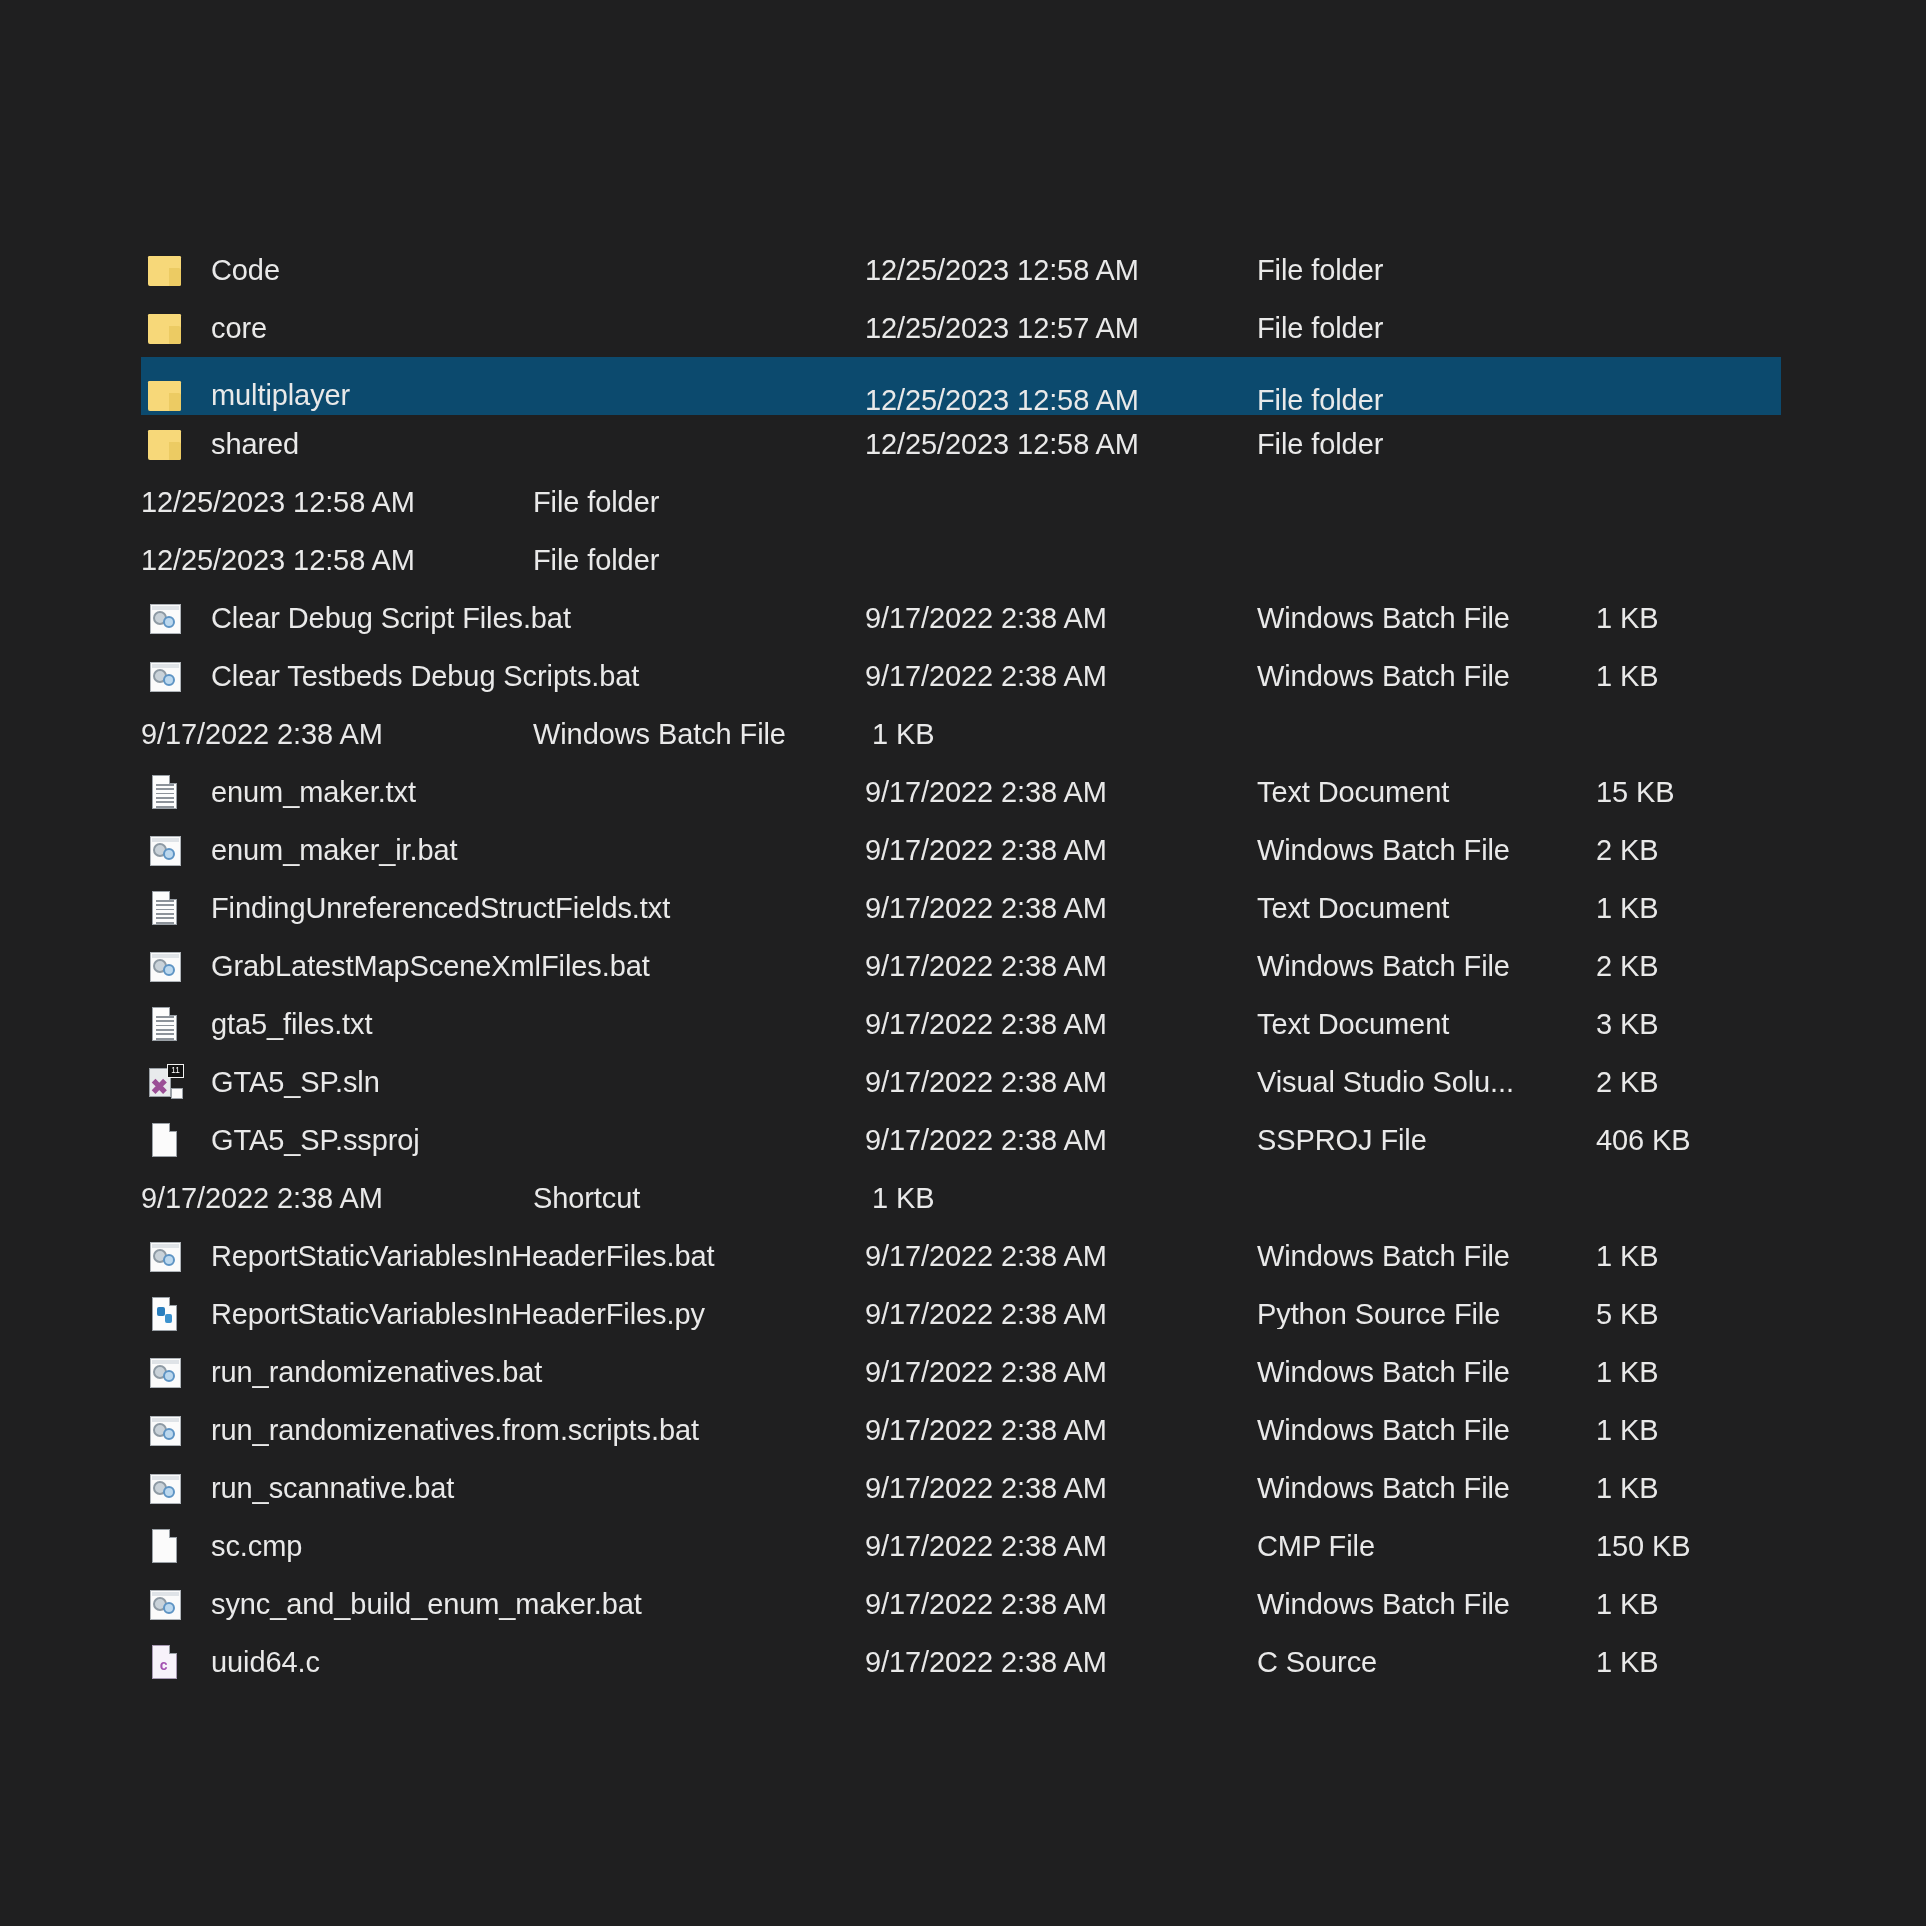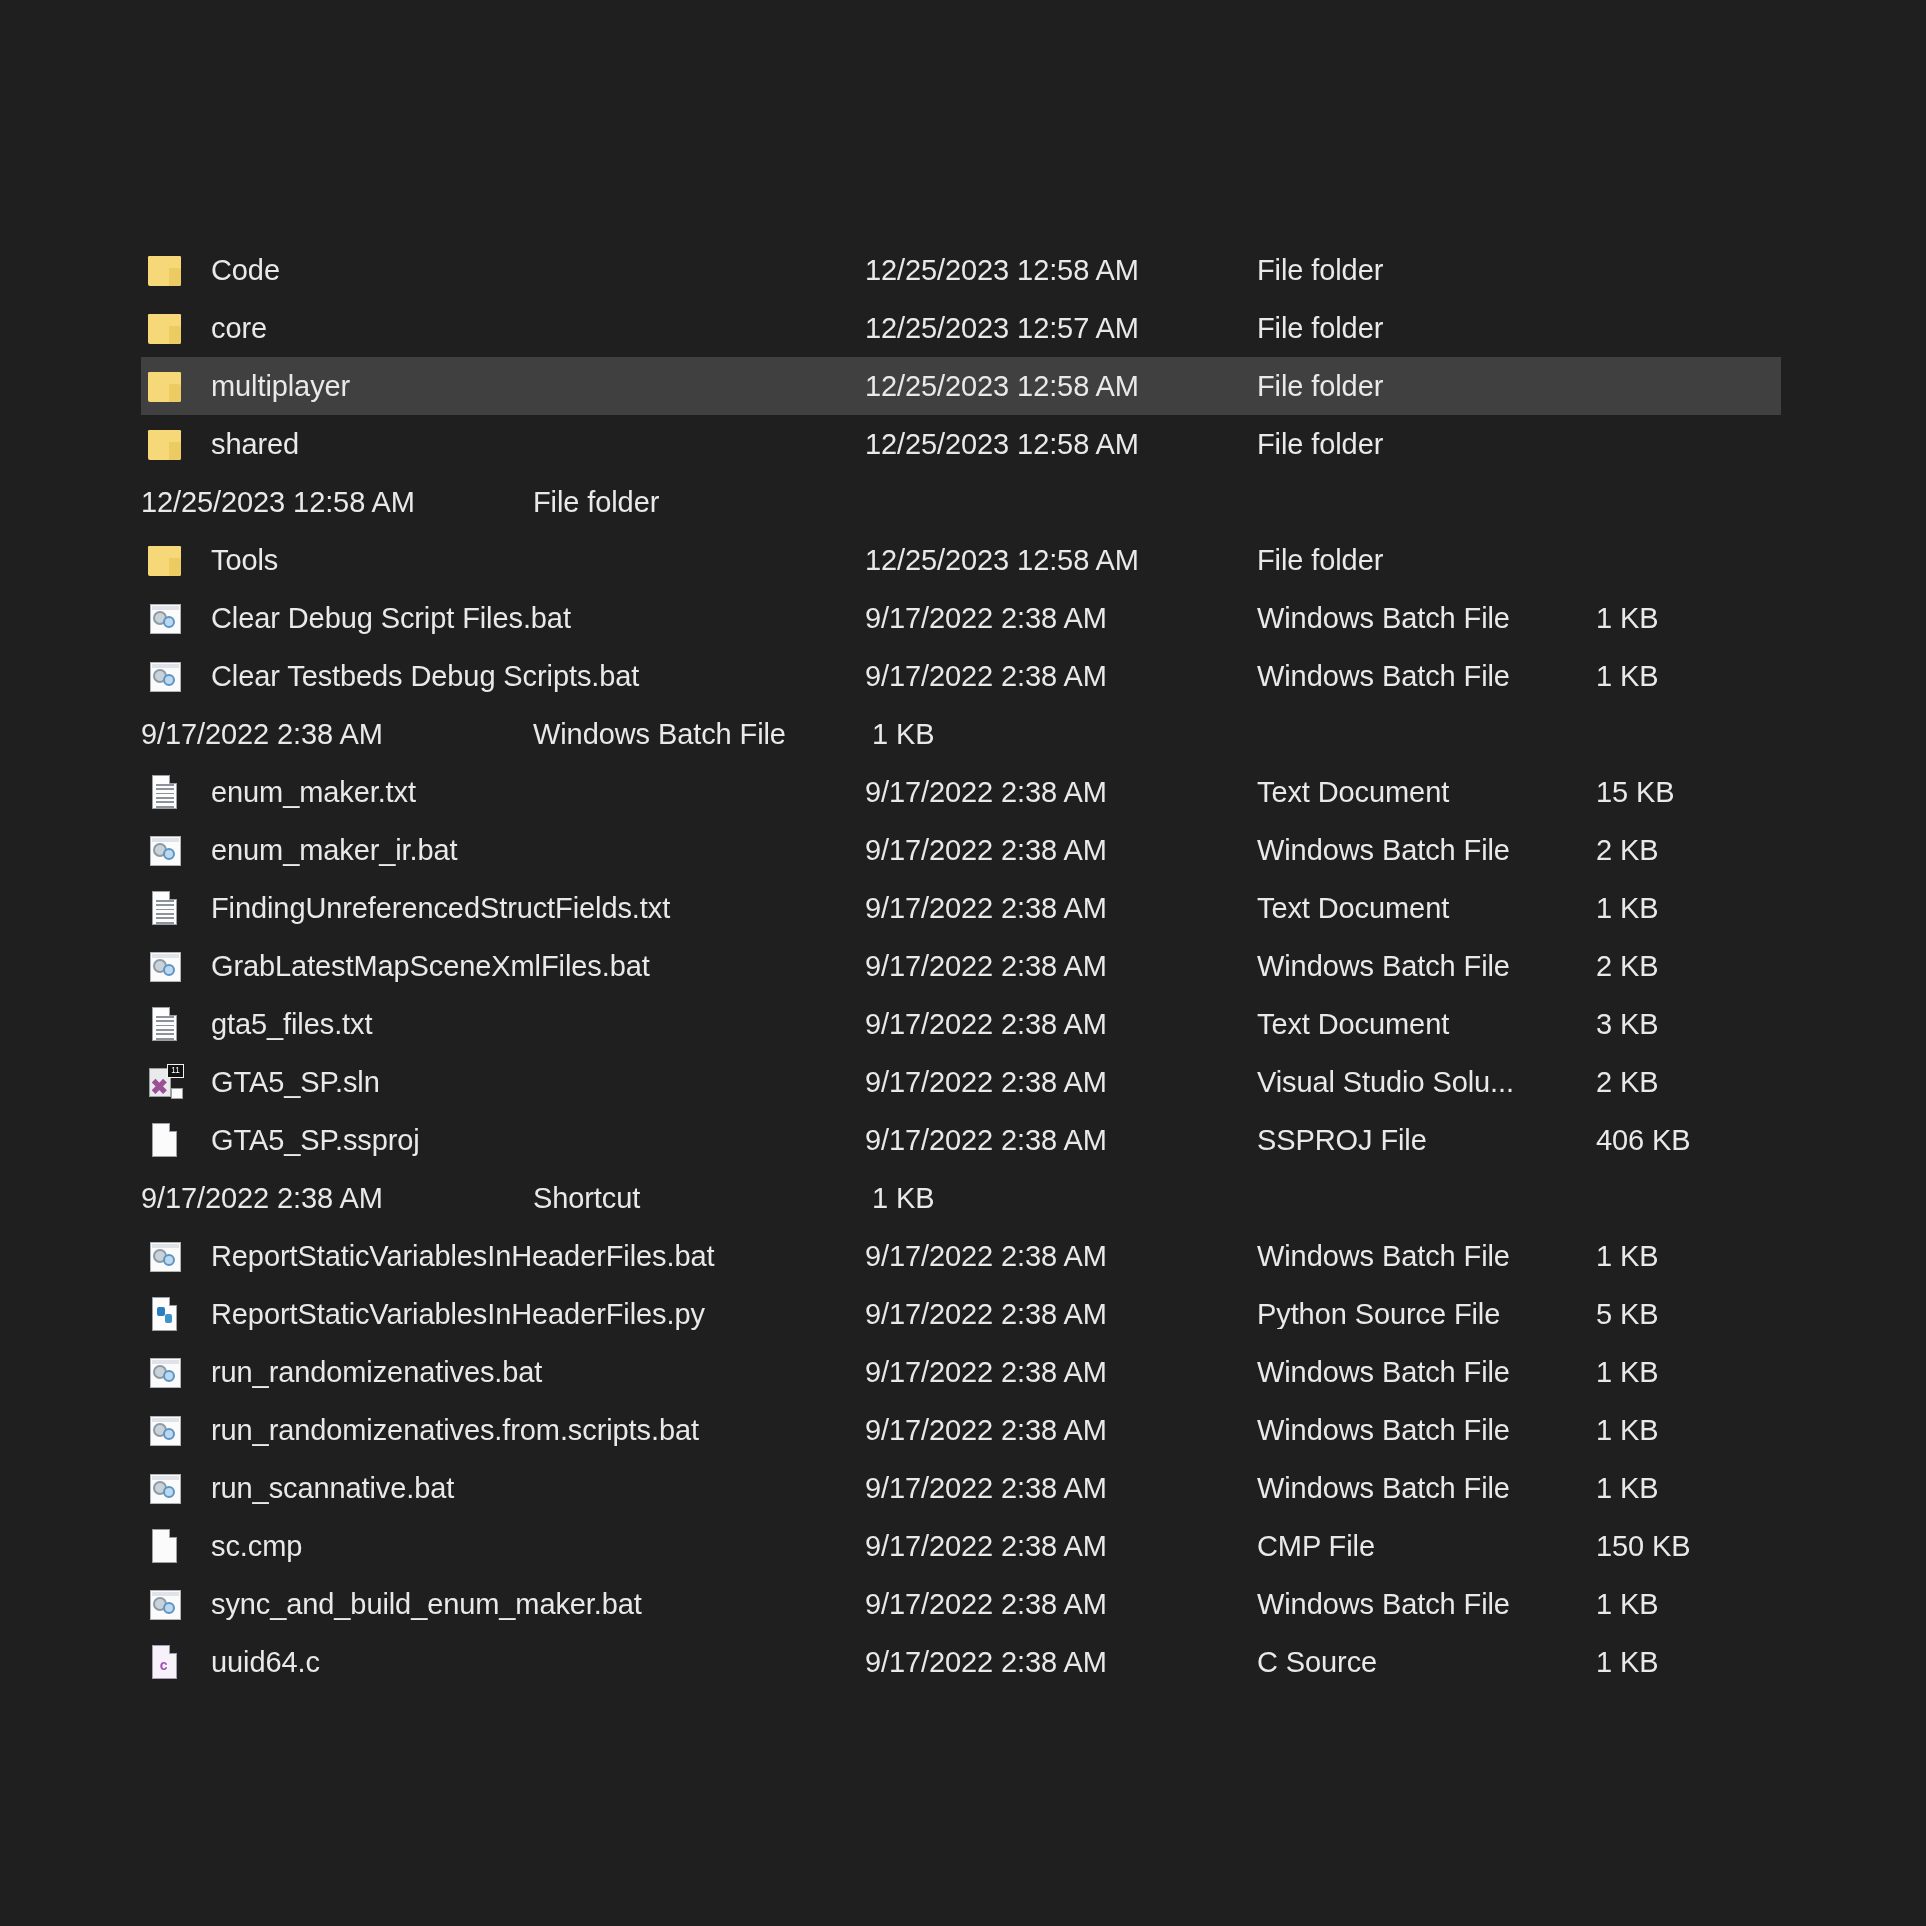"multiplayer" .row.selected { align-items: none -> flex-end; background: #404040 -> #0c4a6e }
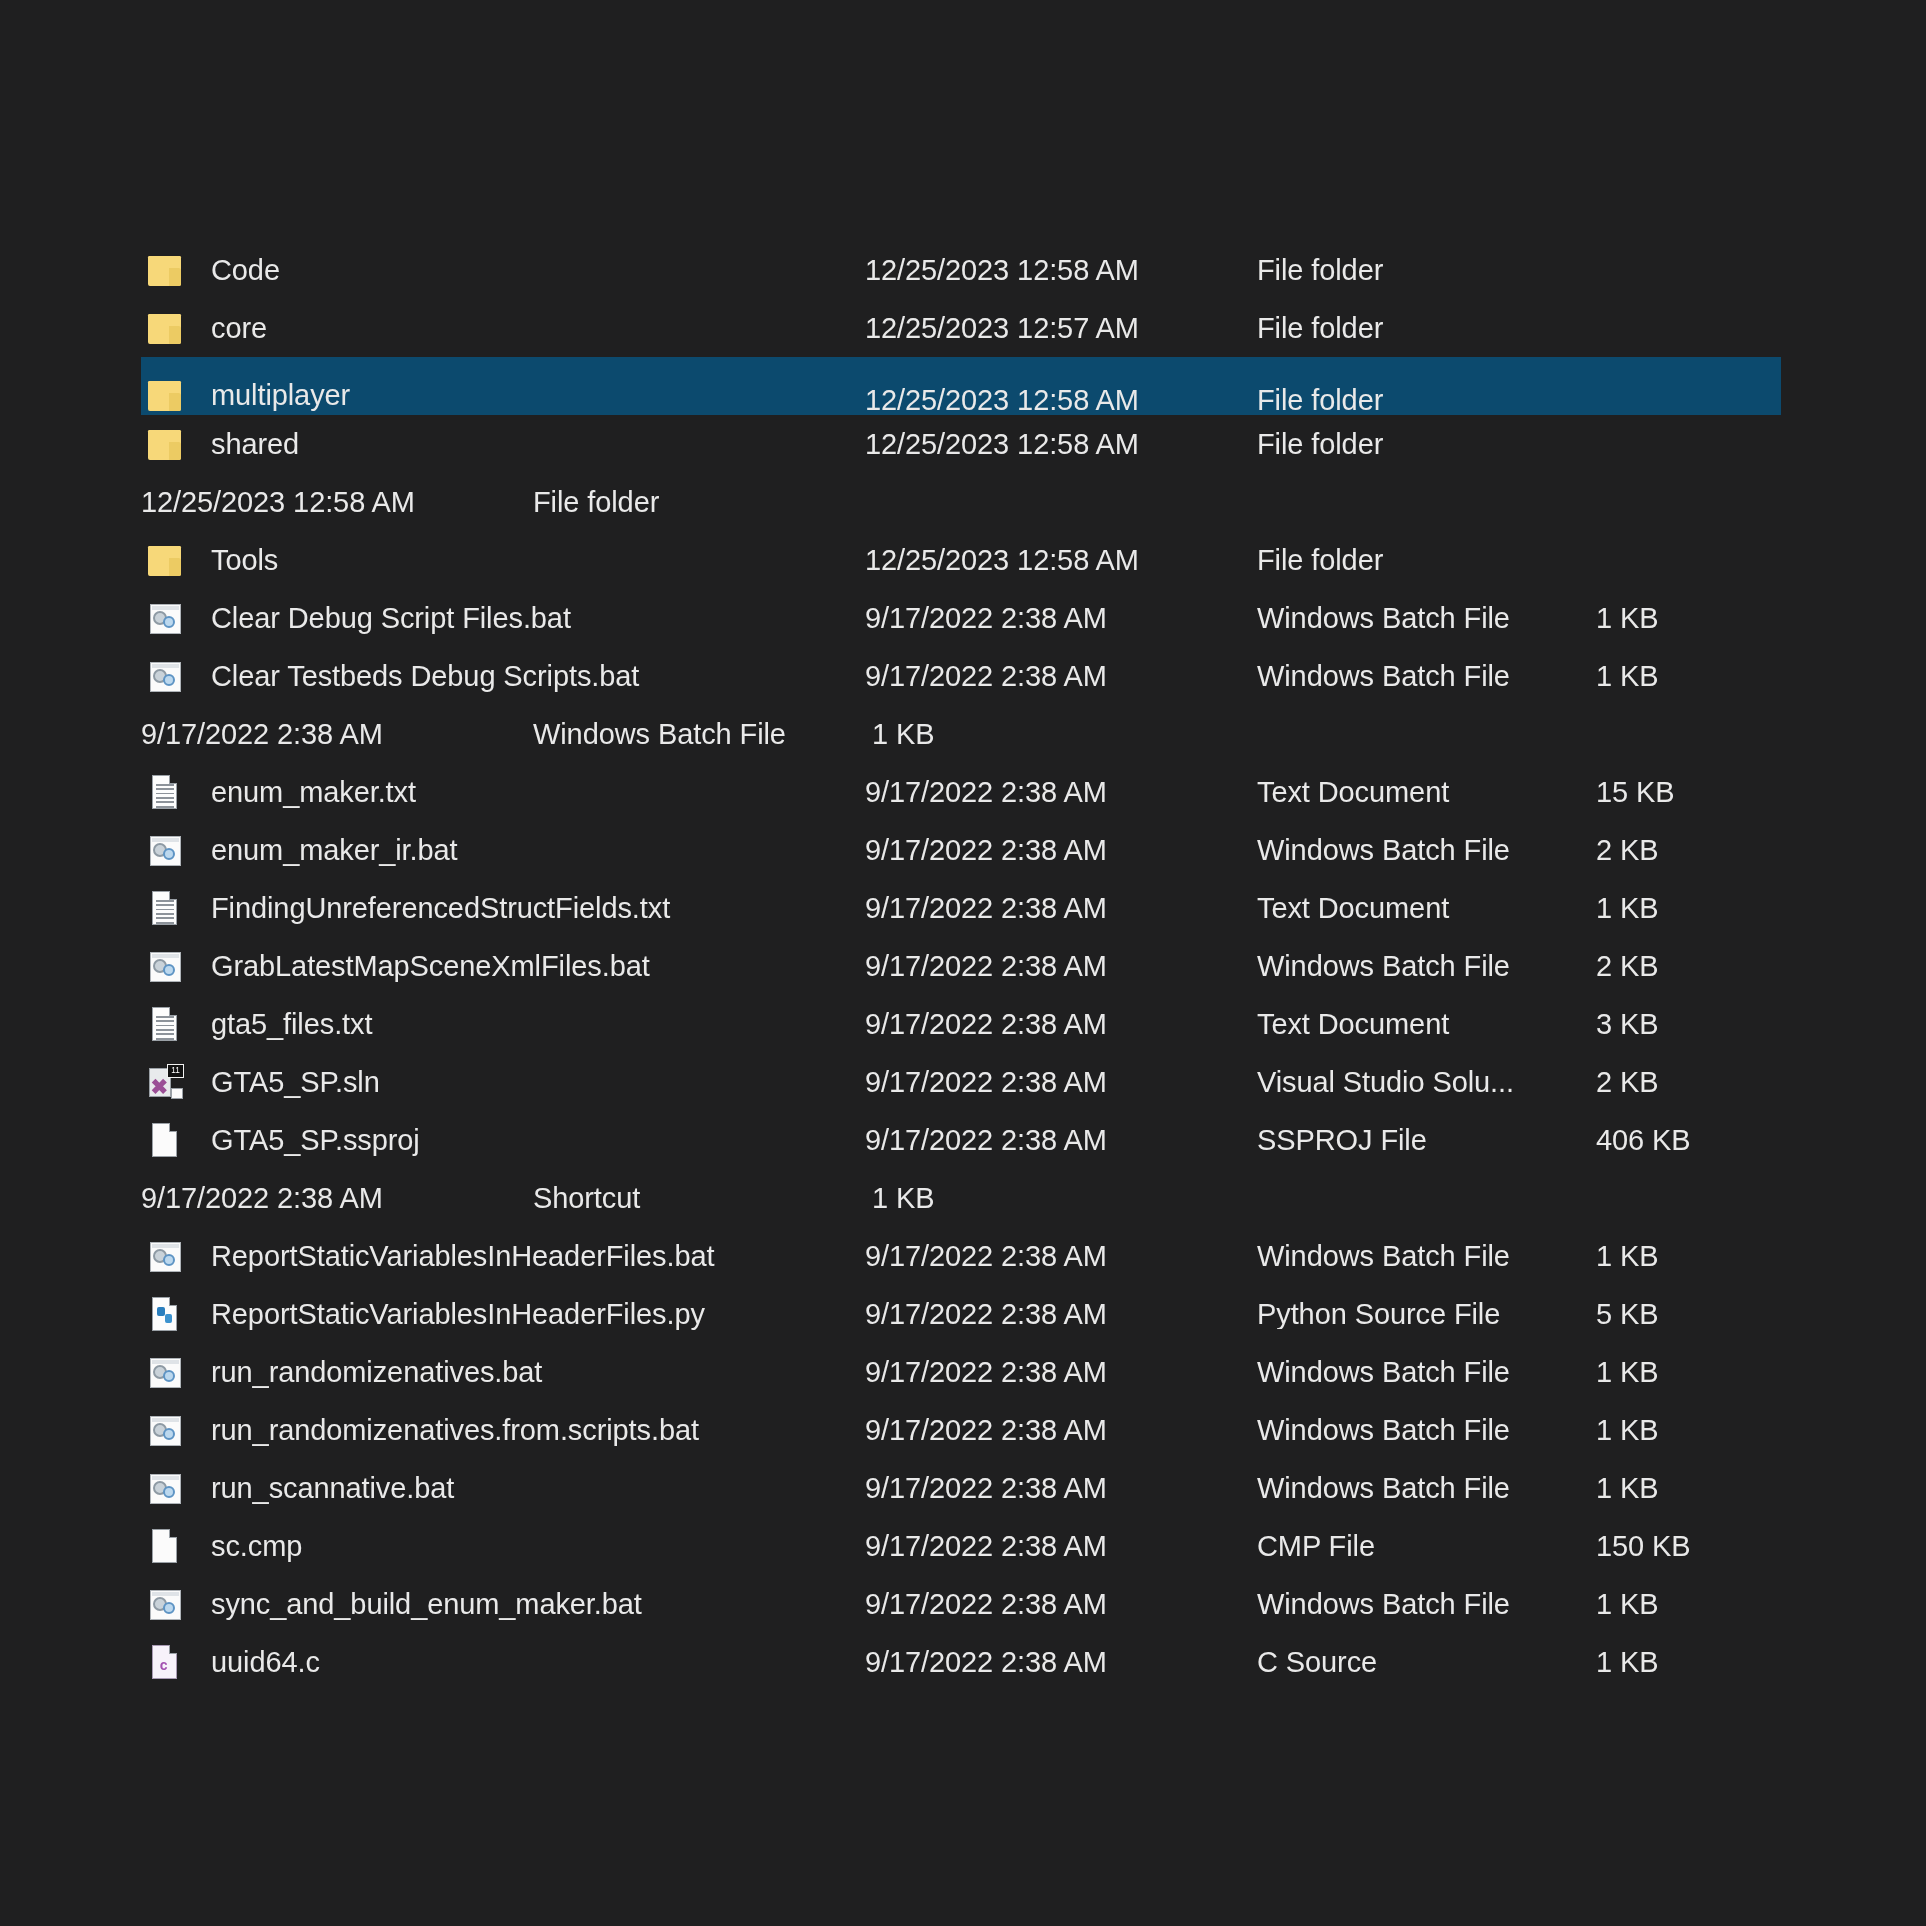"Tools" div.col-name { html: <div> <span> <span></span> <span></span> </span> <span>Tools</span> </div> -> none }
